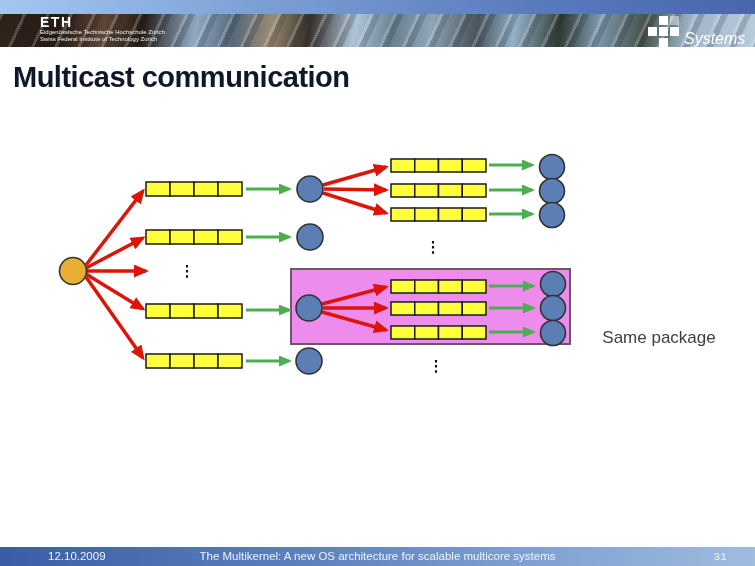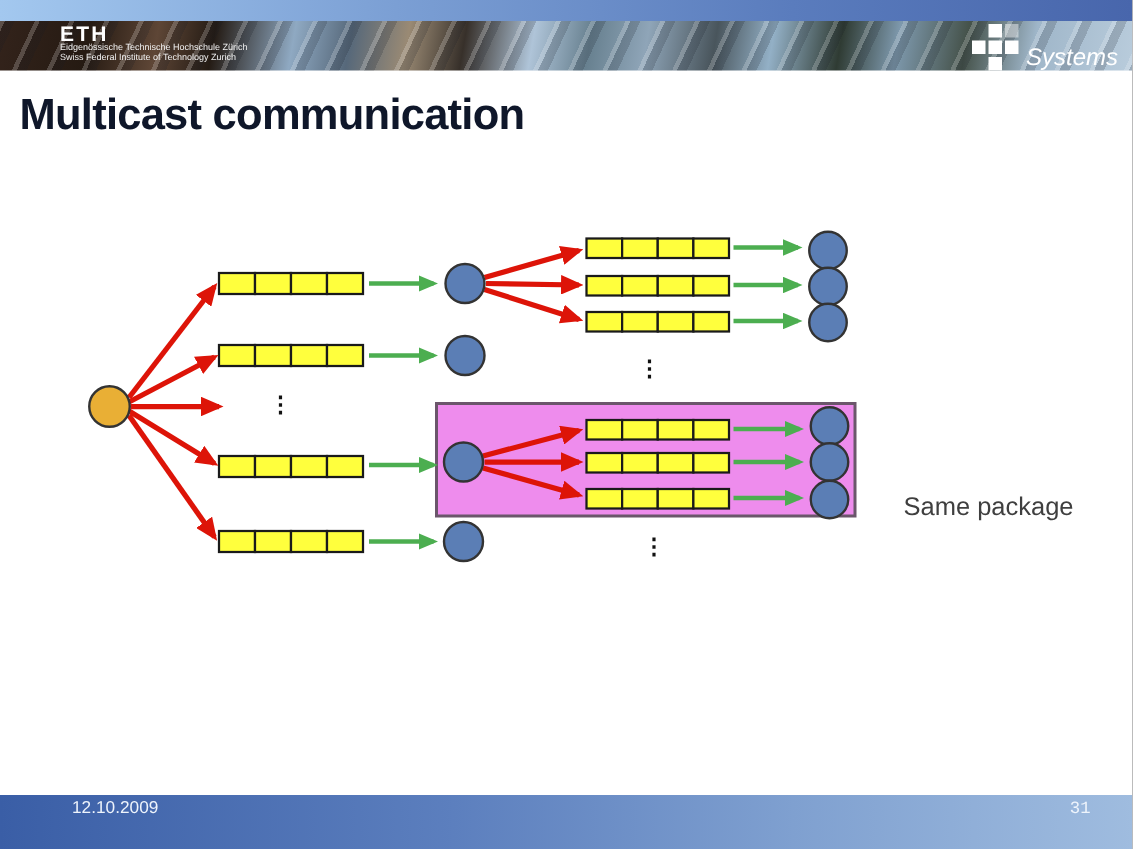"12.10.2009" .footer { height: 36px -> 19px }
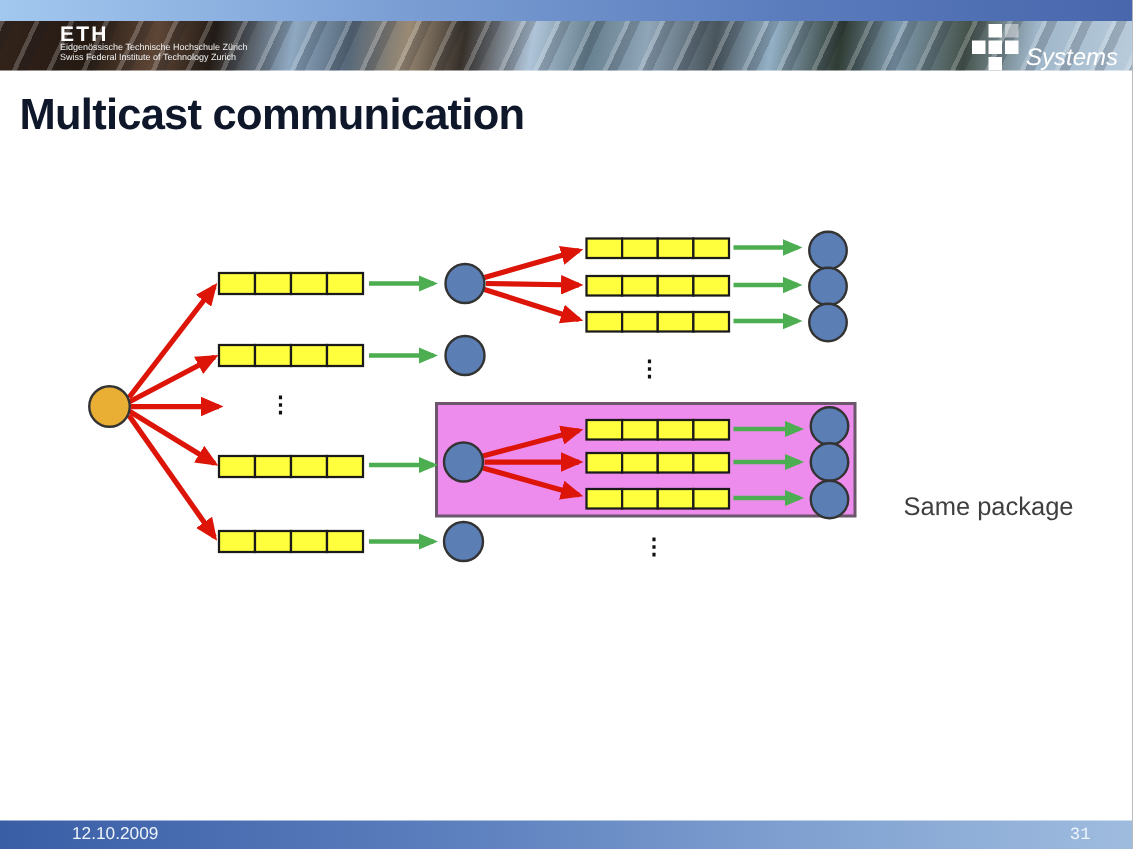"The Multikernel: A new OS" span.footer-title { html: none -> <span>The Multikernel: A new OS architecture for scalable multicore systems</span> }
